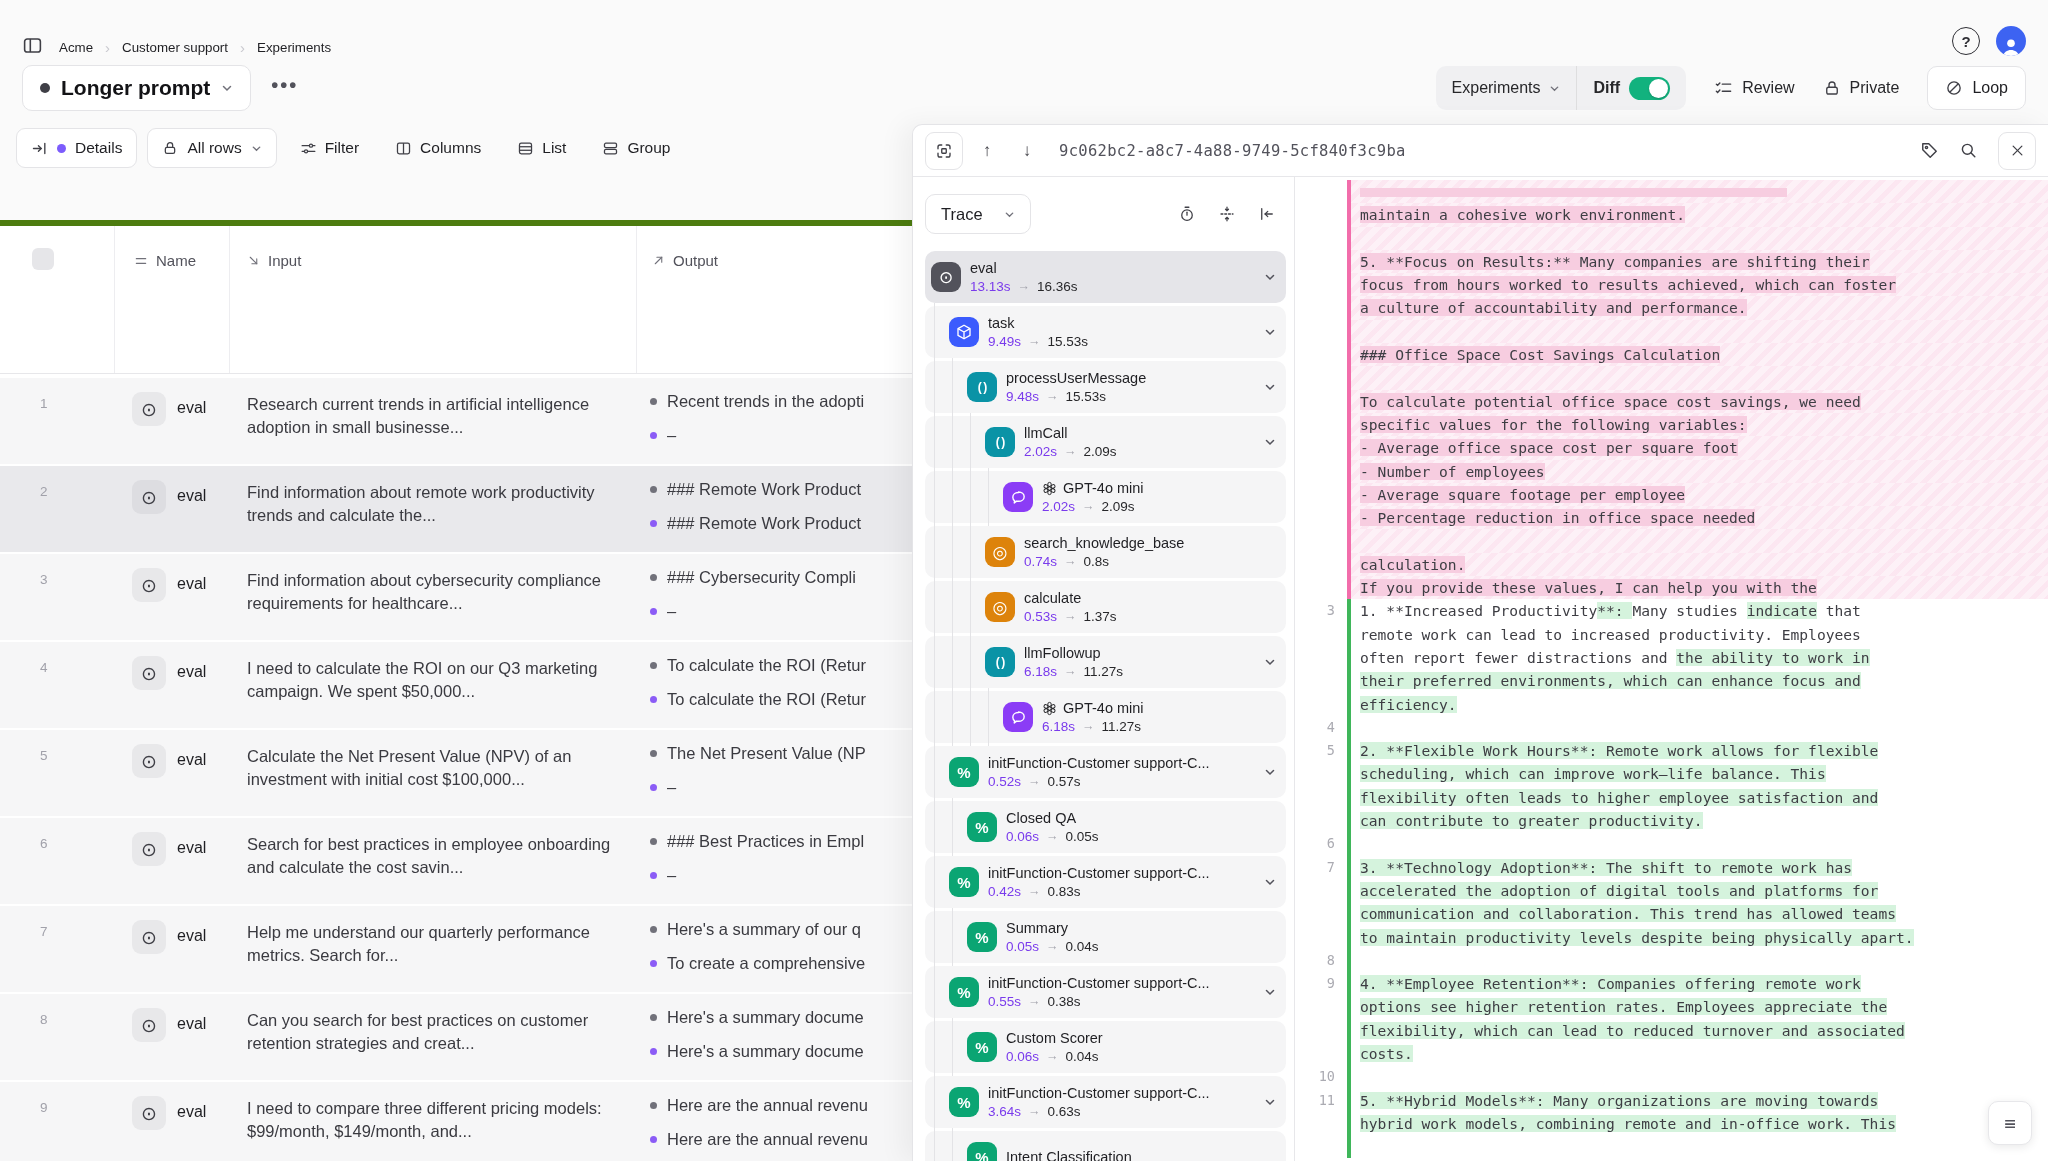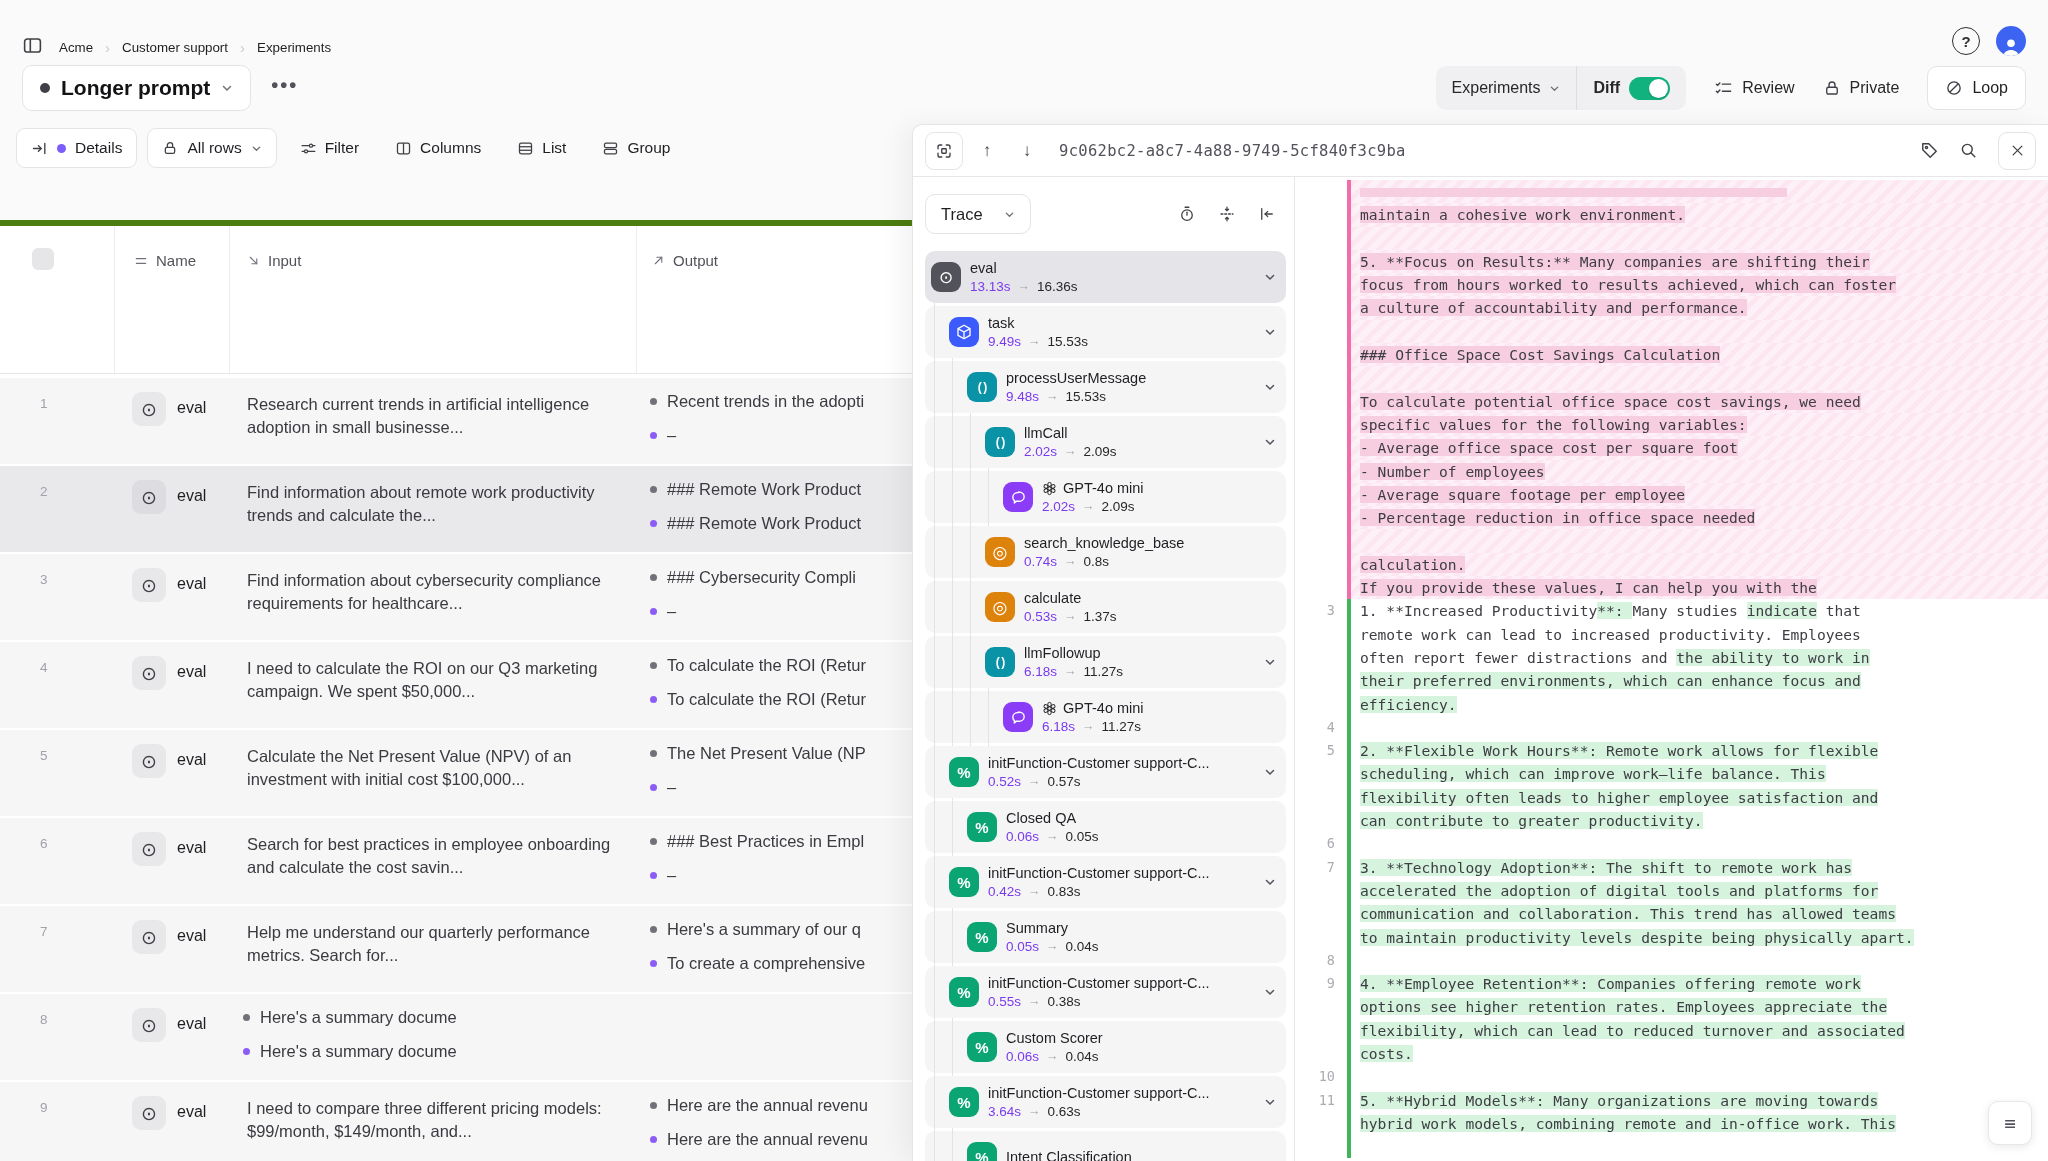"Can you search for best" div.c-input { html: none -> <div>Can you search for best practices on customer retention strategies and creat...</div> }
